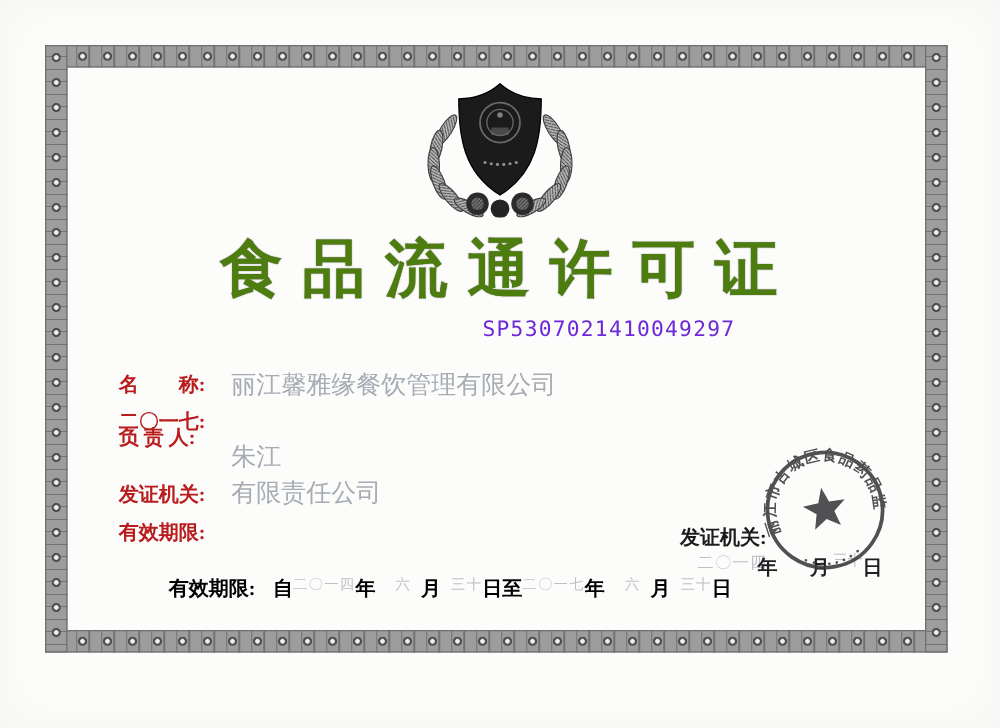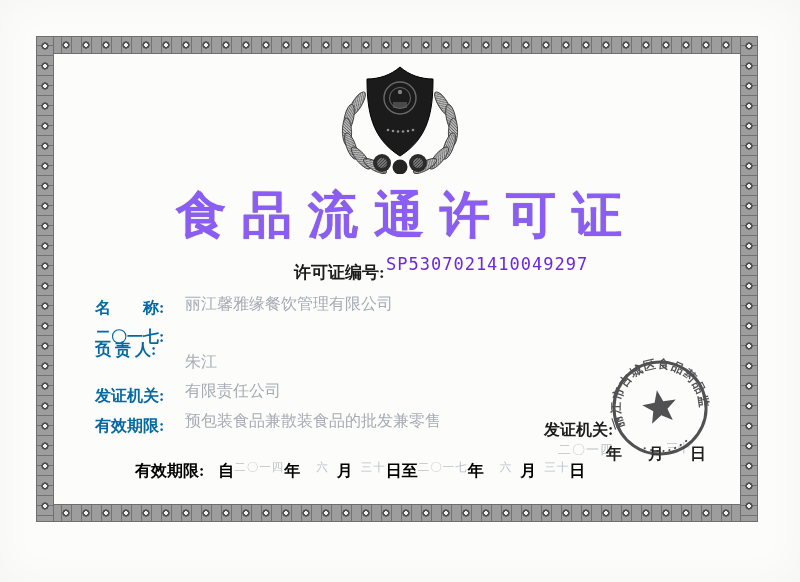"食品流通许可证" .title { color: #8b5cf6 -> #4d7c0f }
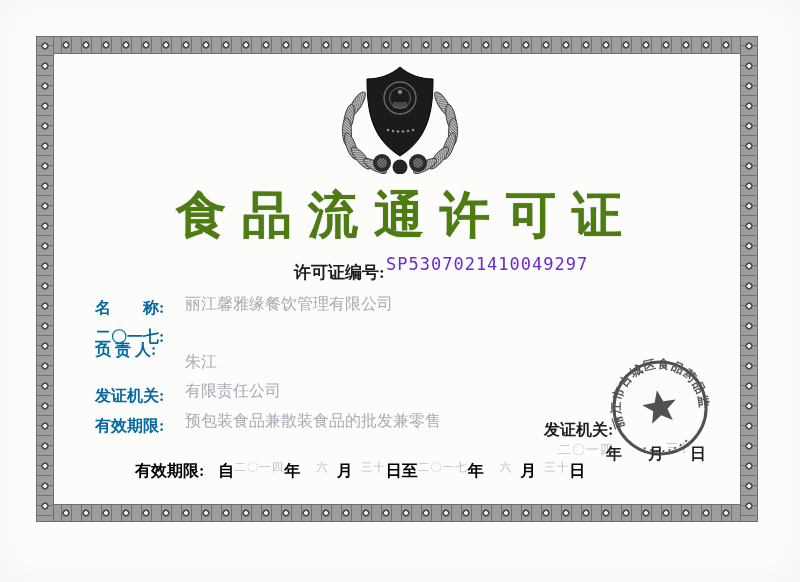"许可证编号:" div.abs { html: <div>许可证编号:</div> -> none }
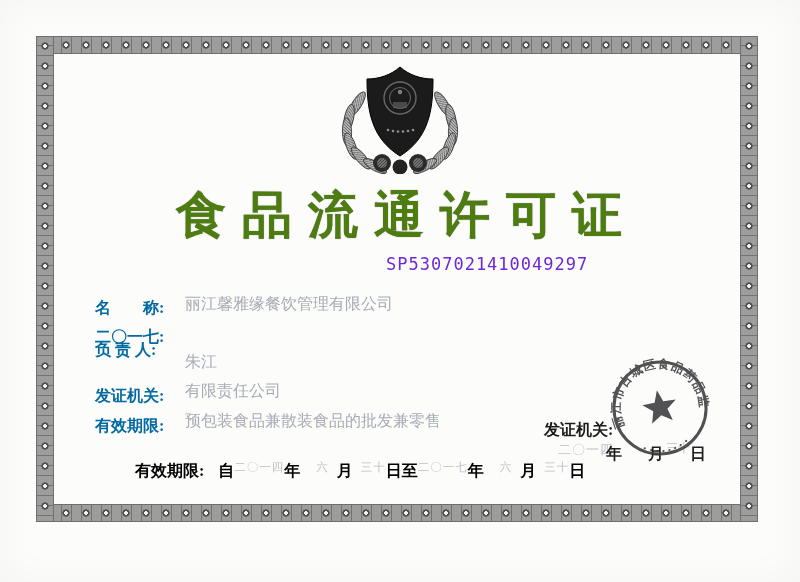"名 称:" .flabel { color: #0369a1 -> #b91c1c }
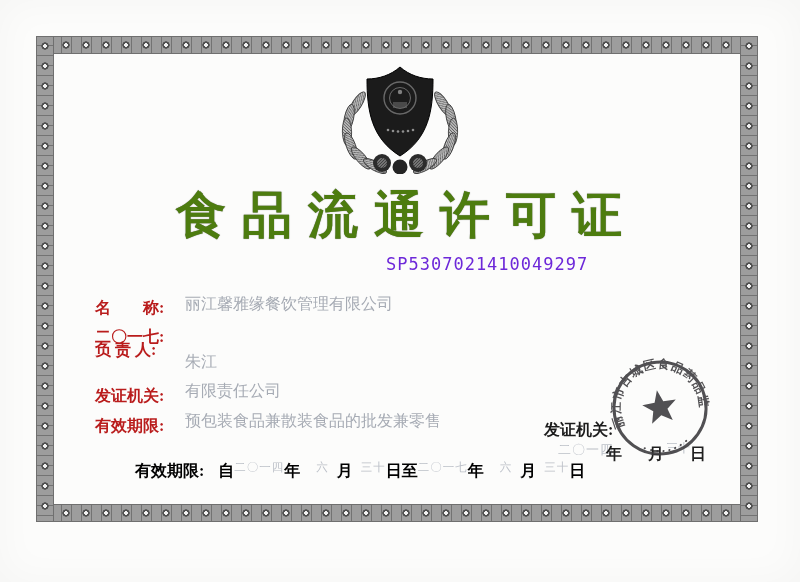"丽江馨雅缘餐饮管理有限公司" .fvalue { font-size: 16px -> 20px }
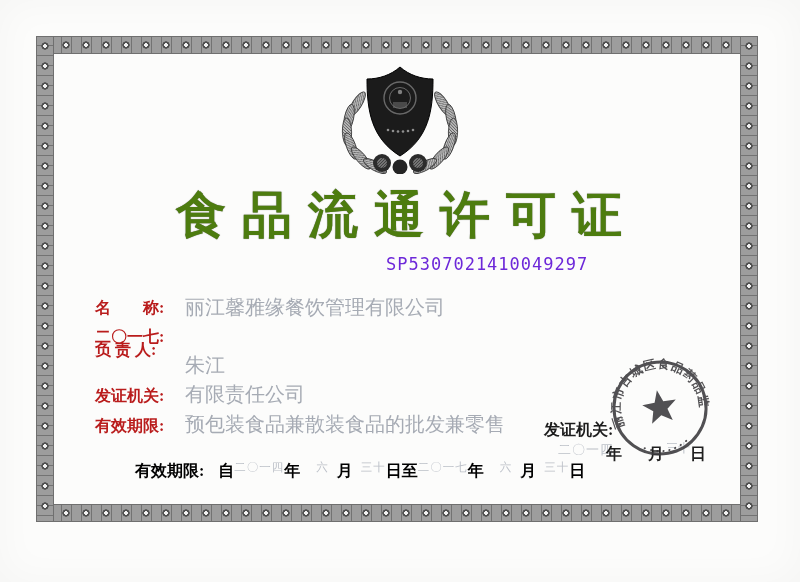"预包装食品兼散装食品的批发兼零售" div.abs { html: <div>预包装食品兼散装食品的批发兼零售</div> -> none }
